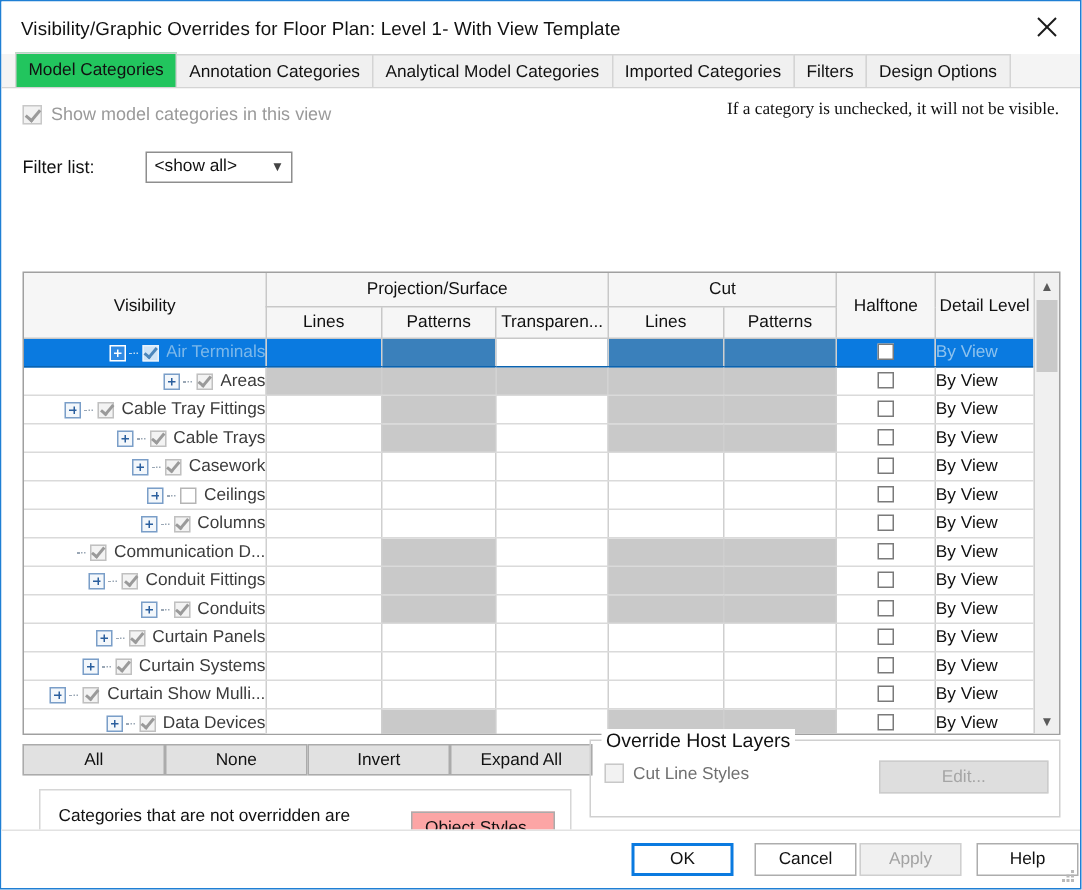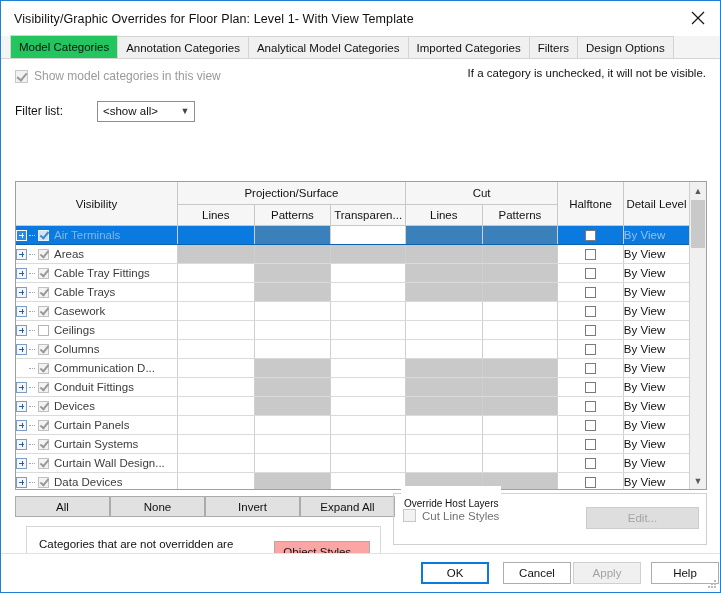"If a category is unchecked," .hint { font-family: none -> Liberation Serif, serif }
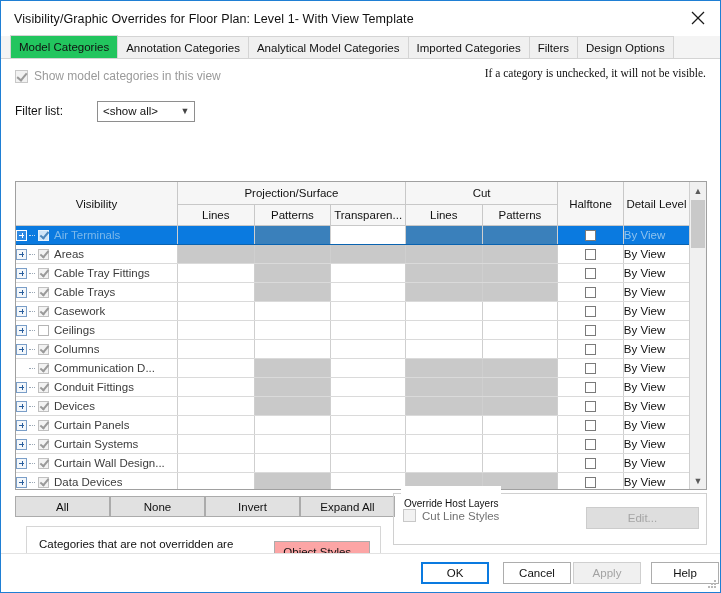"Air Terminals" .vis-inner { justify-content: none -> flex-end }
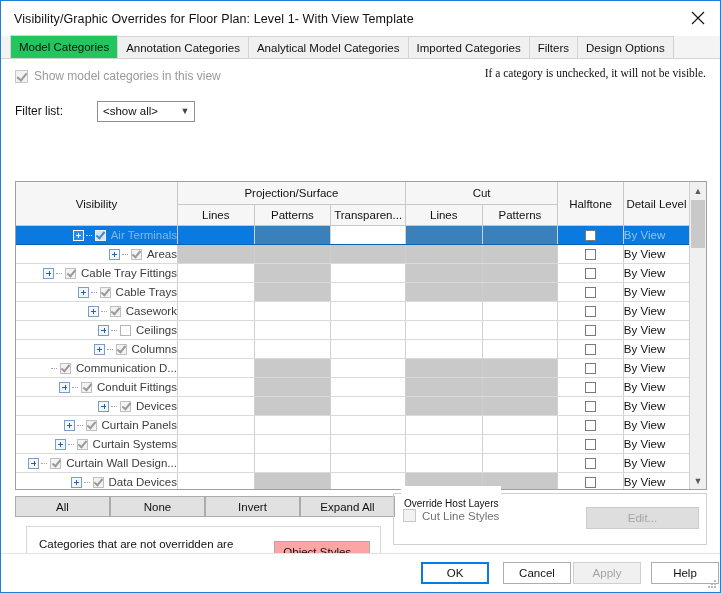"Devices" span.cat-name { text: Devices -> Conduits }
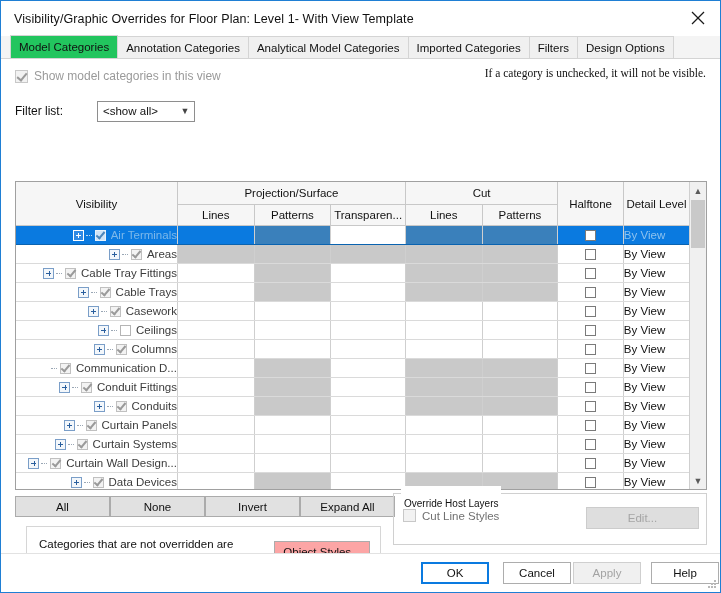"Curtain Wall Design..." span.cat-name { text: Wall Design -> Show Mulli }
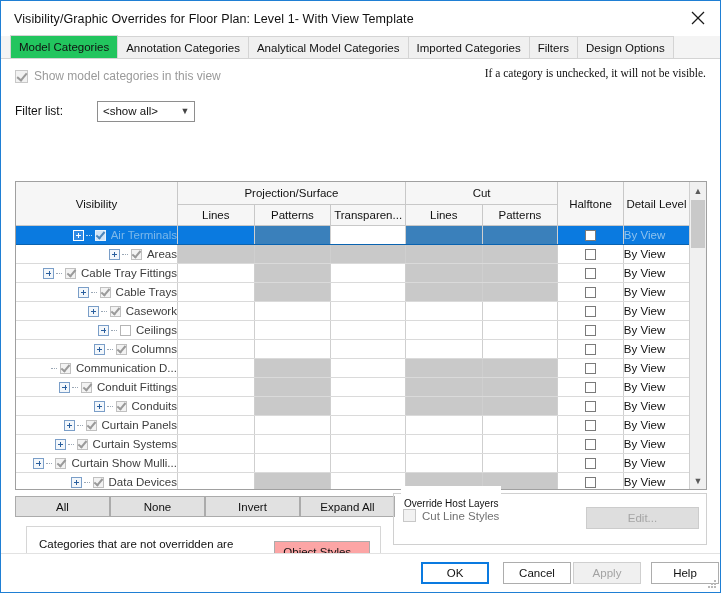"Override Host Layers" .group-title { font-size: 10px -> 13px; padding: 12px 3px -> 0 3px }
